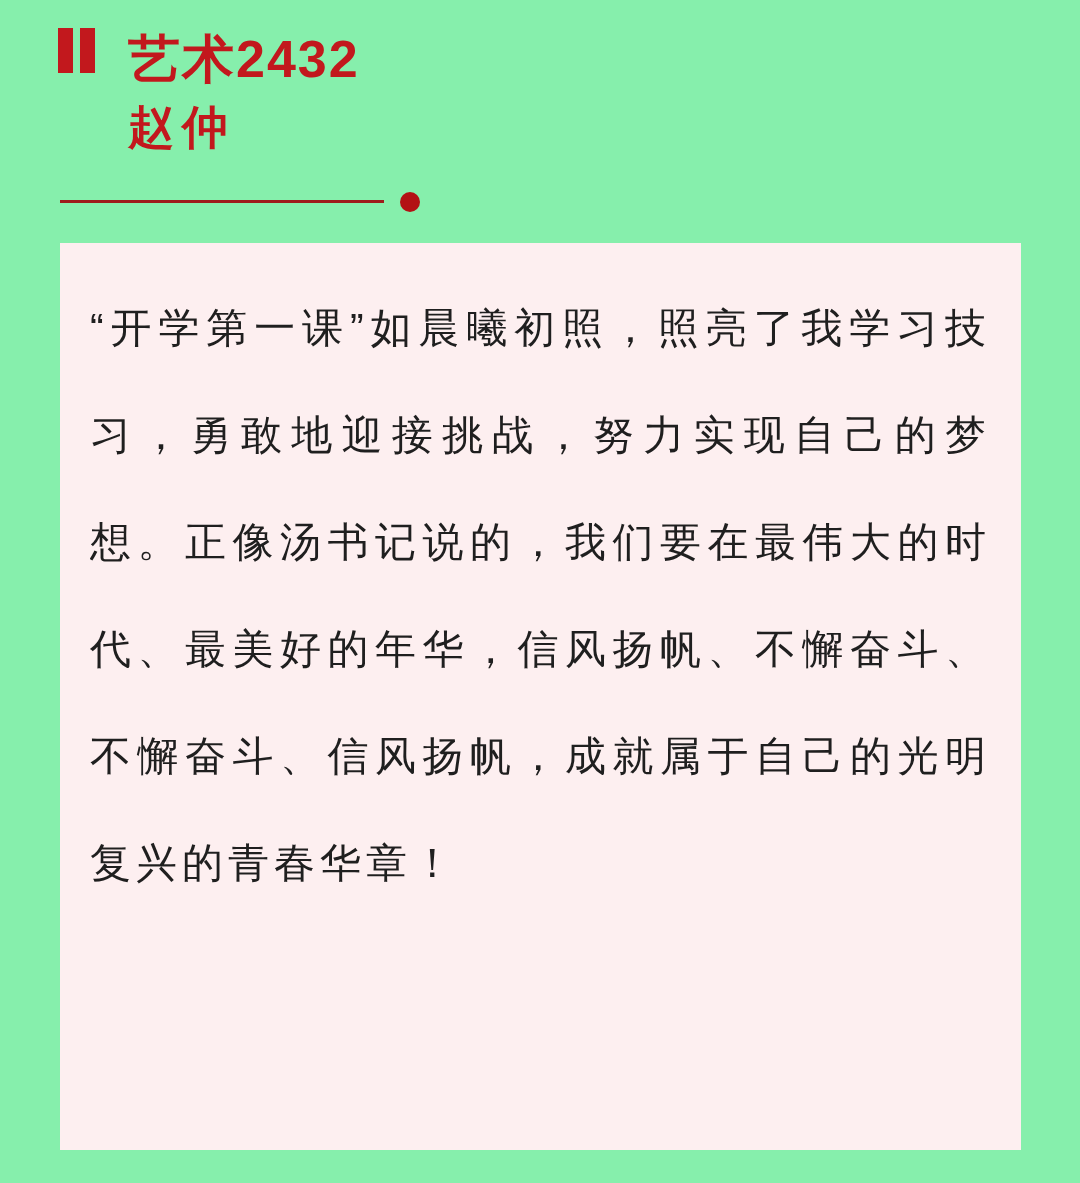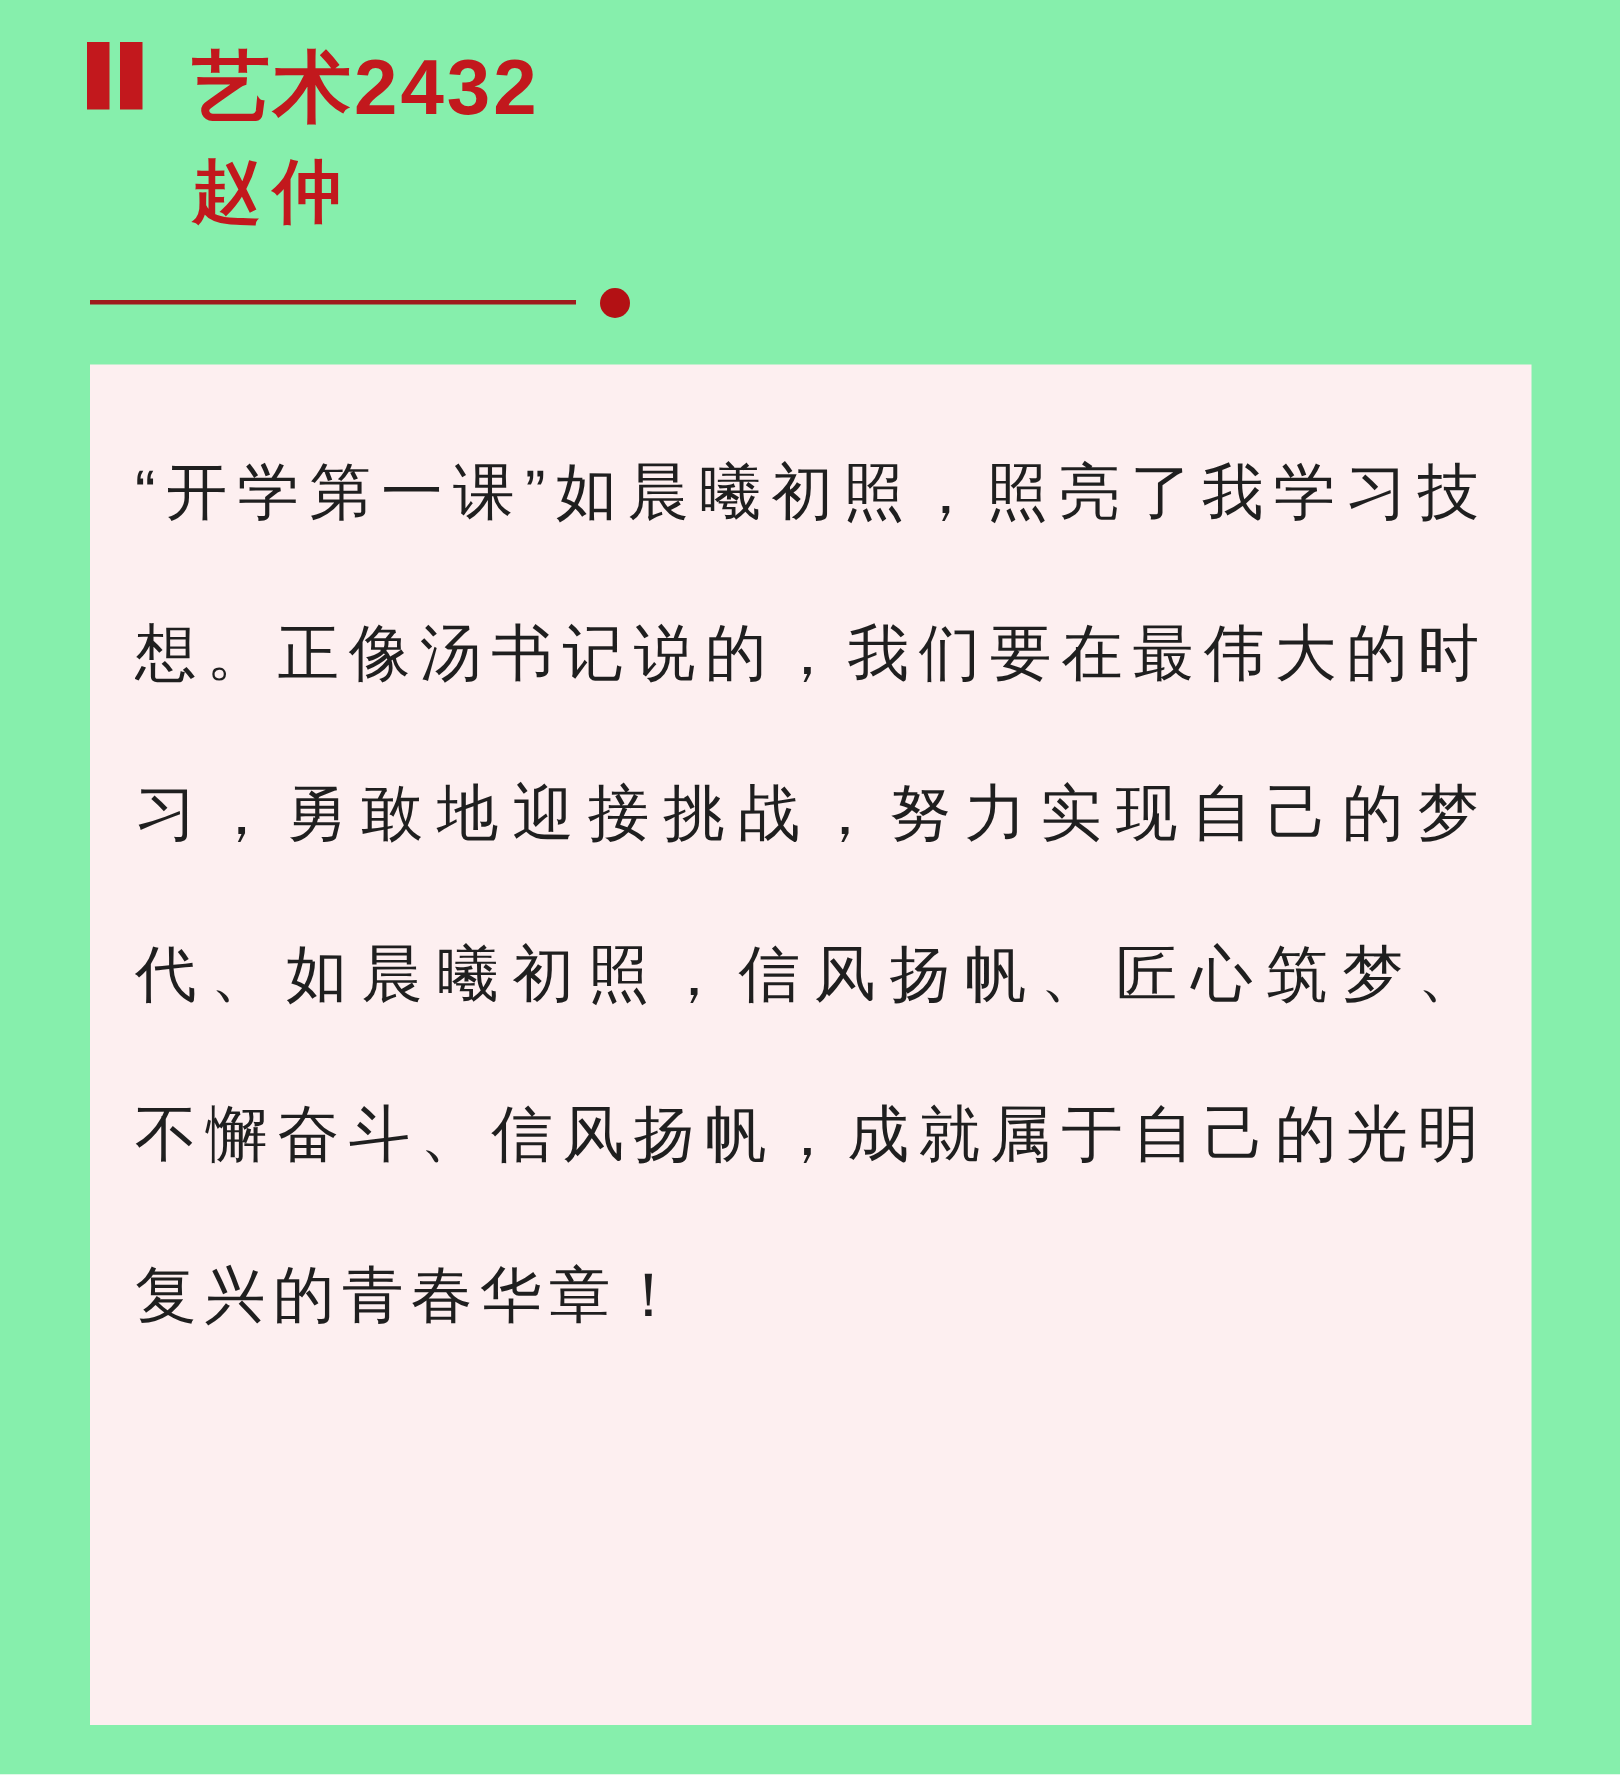"想。正像汤书记说的，我们要在最伟大的时" div.bodyline { order: before "习，勇敢地迎接挑战，努力实现自己的梦" -> after "习，勇敢地迎接挑战，努力实现自己的梦" }
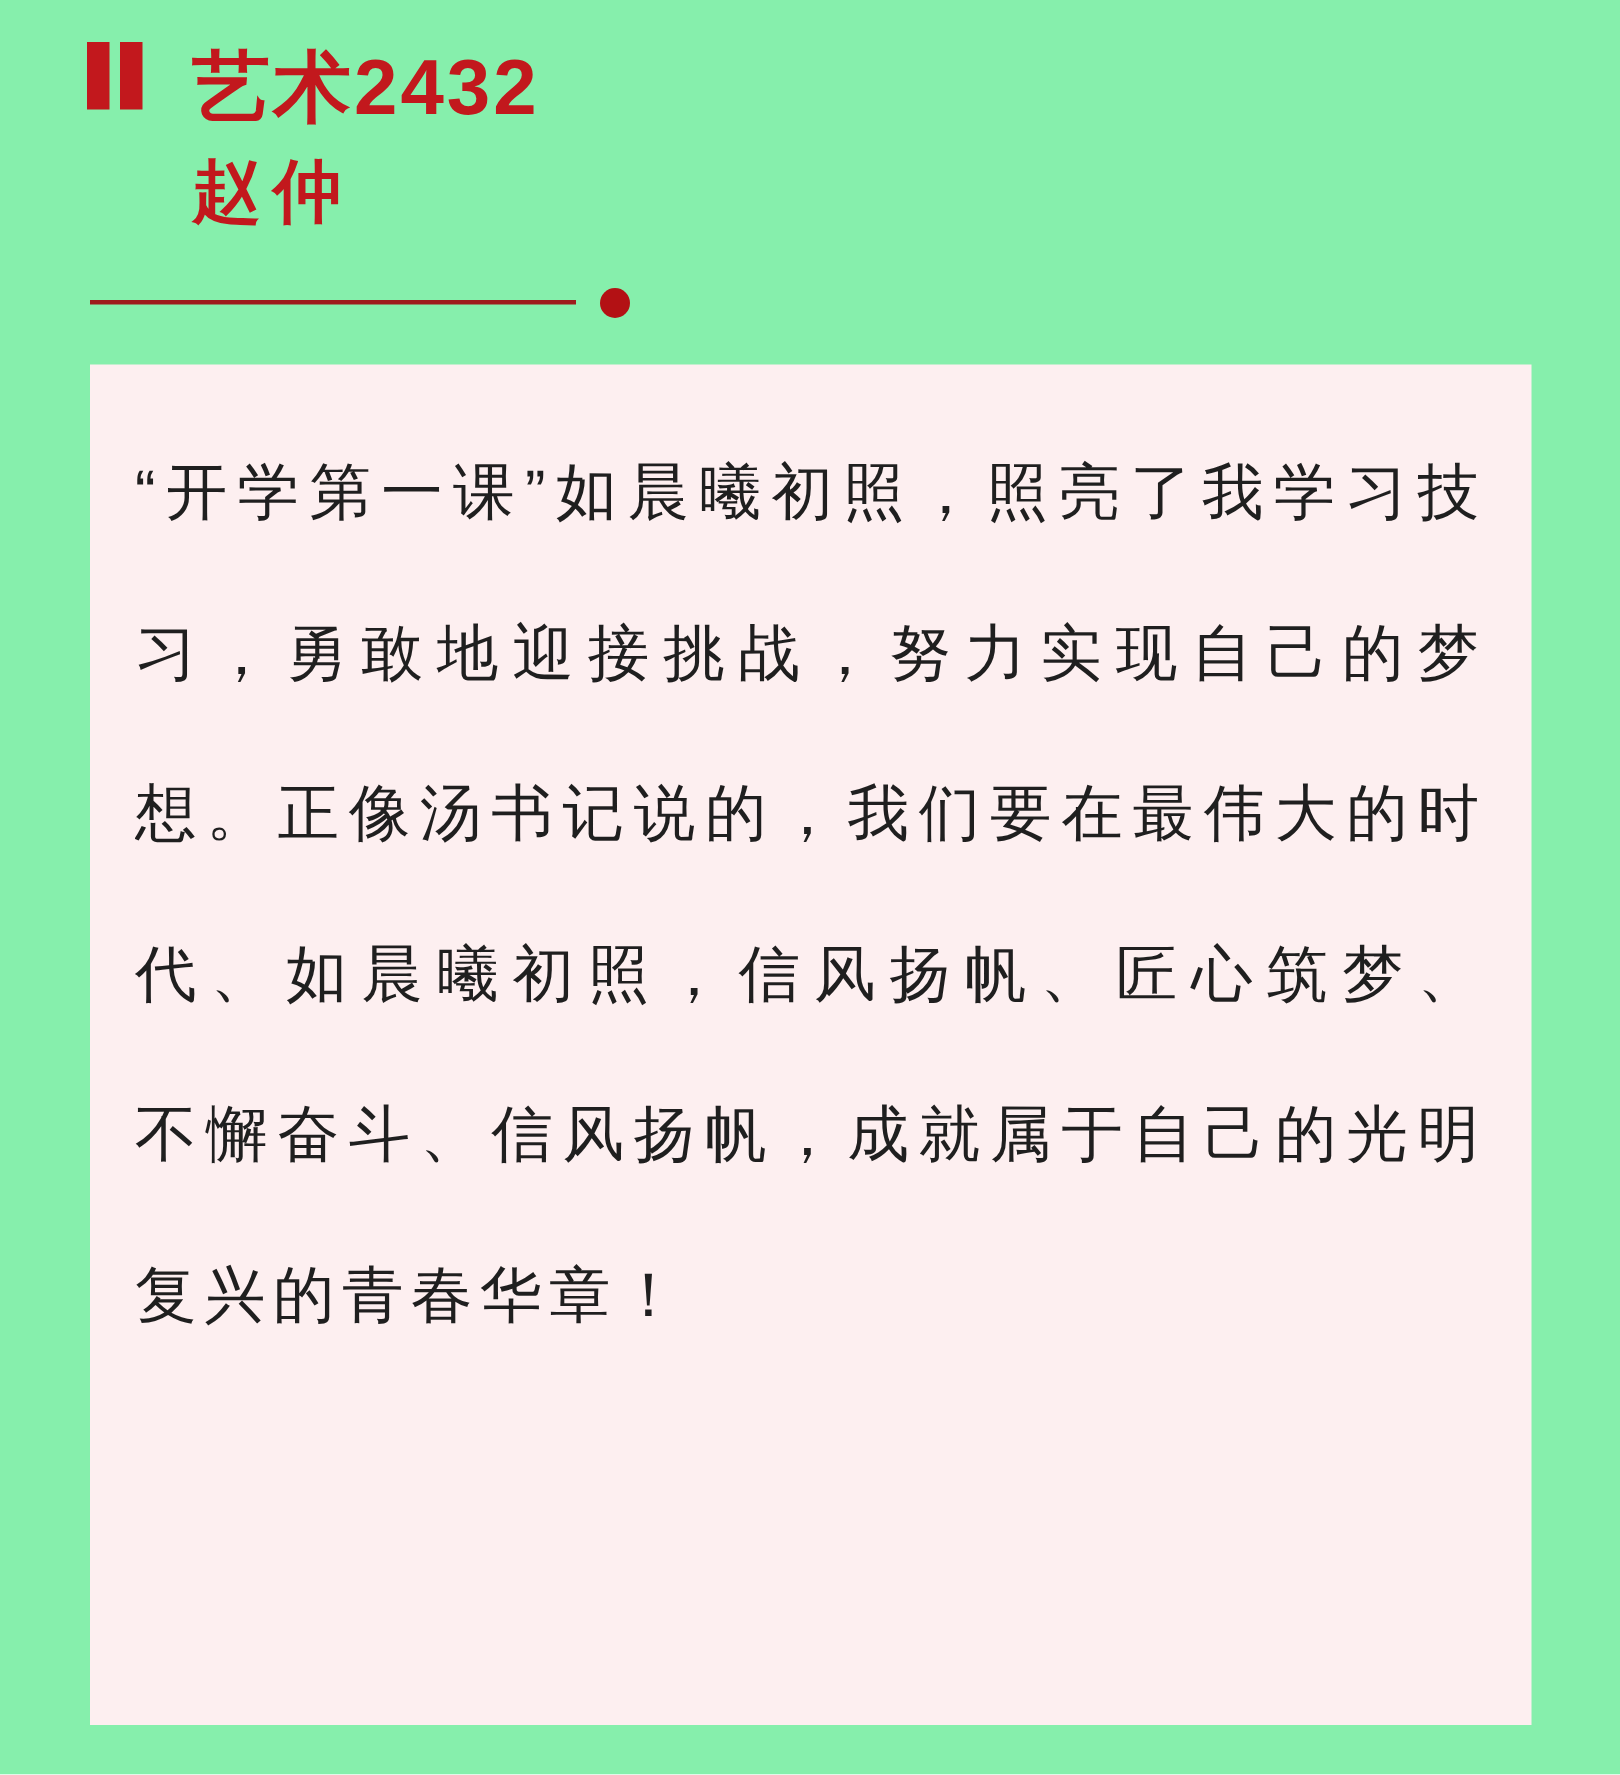"代、如晨曦初照，信风扬帆、匠心筑梦、" div.bodyline { text: 如晨曦初照，信风扬帆、匠心筑梦 -> 最美好的年华，信风扬帆、不懈奋斗 }
